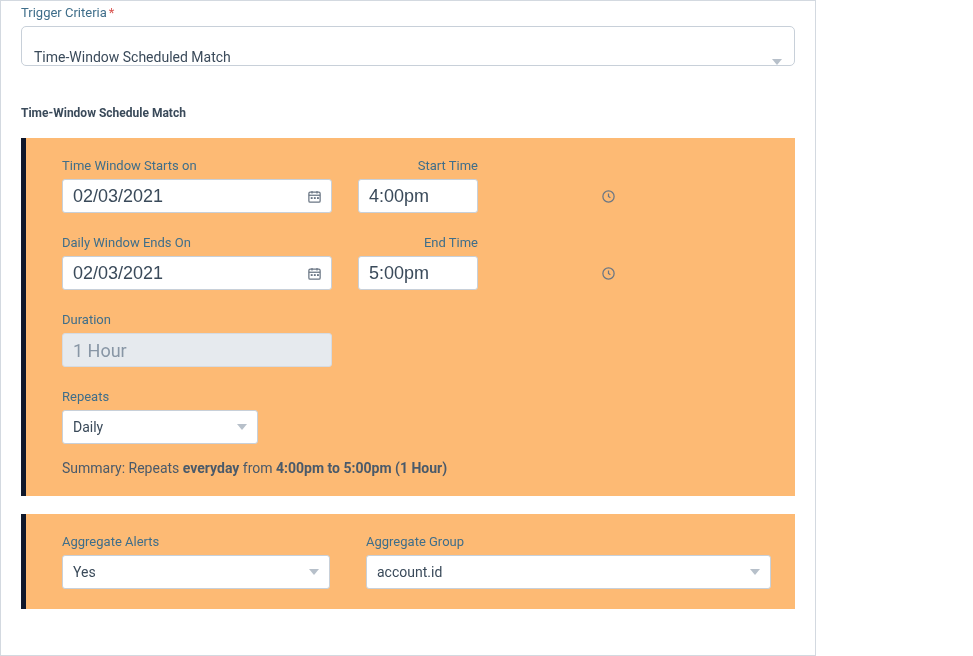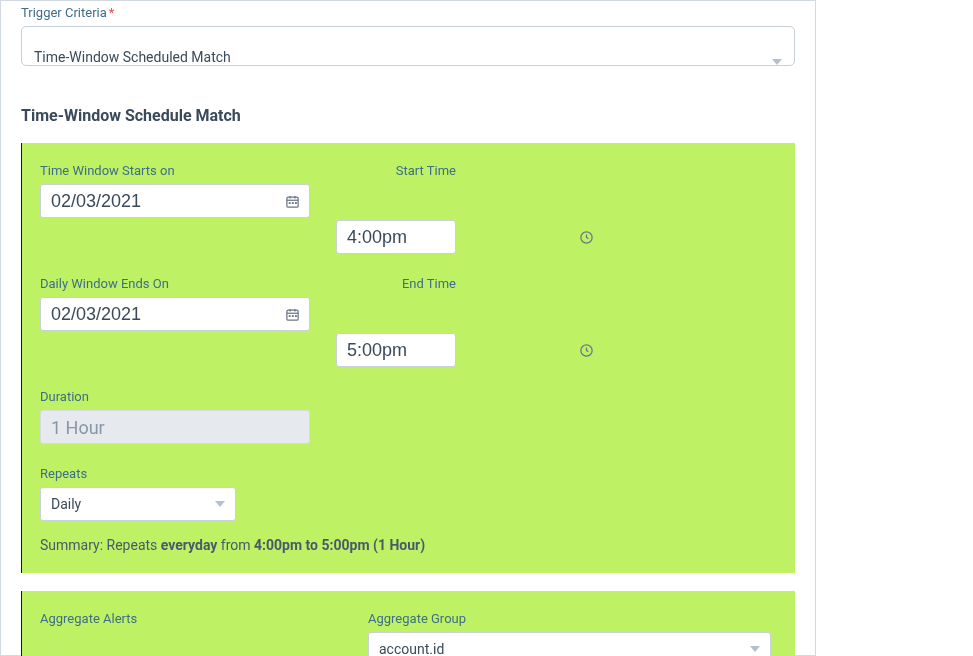"Time-Window Schedule Match" .section-title { font-size: 16px -> 12px }
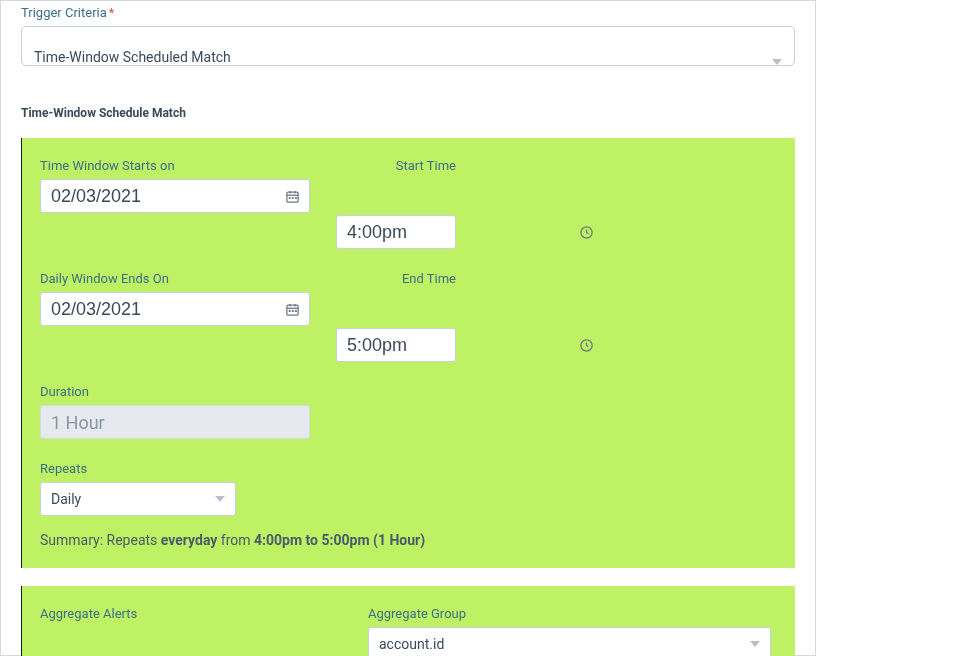"Time Window Starts on" .panel { background: #bef264 -> #fdba74; border-left: 1px solid #0f172a -> 5px solid #0f172a; padding: 20px 24px 20px 18px -> 20px 24px 20px 36px }
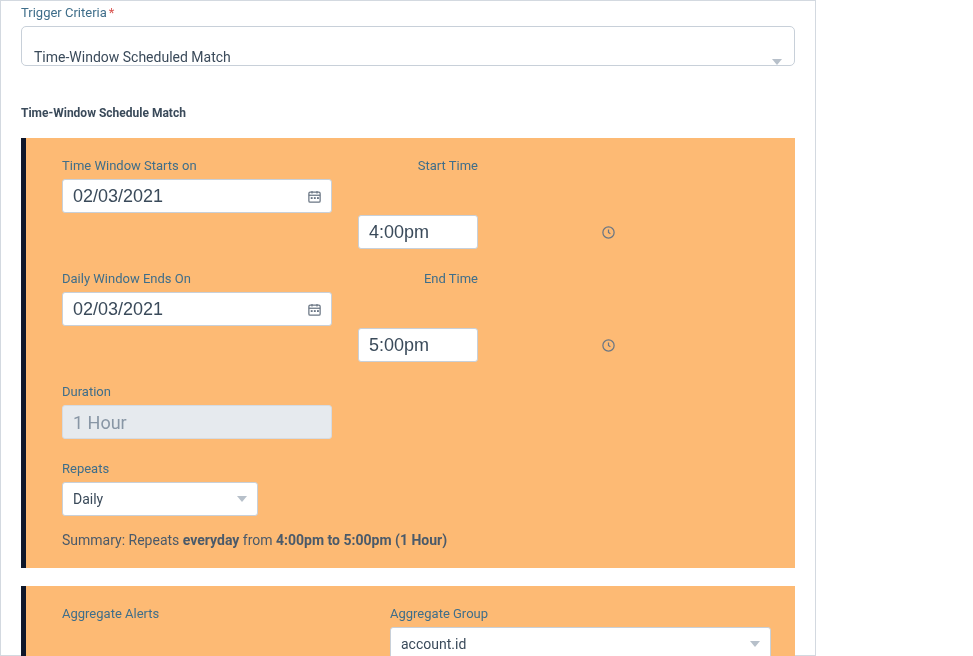"Start Time" .col-time { gap: 36px -> none }
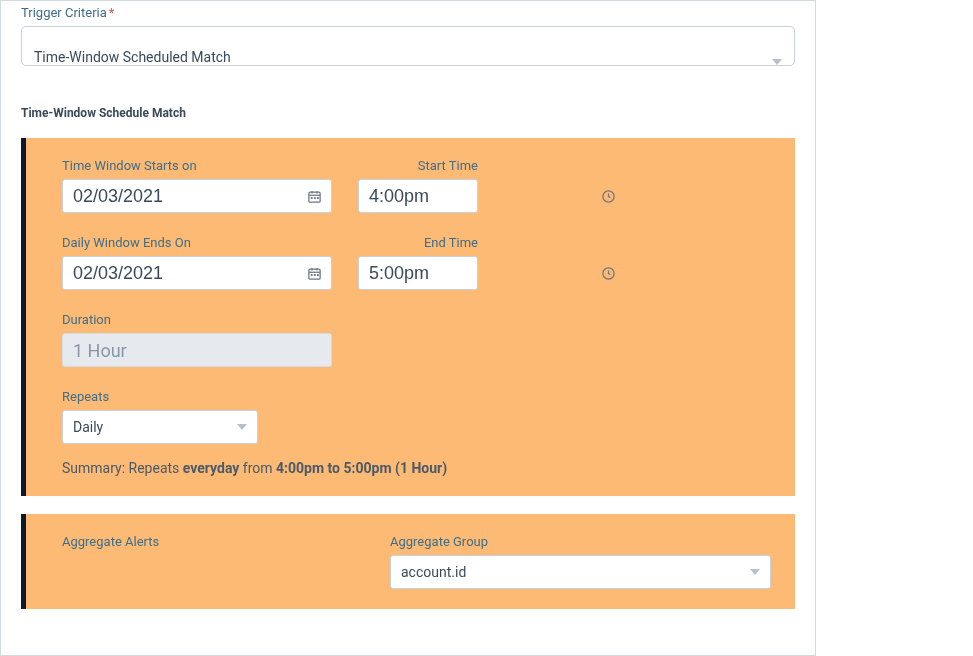"Aggregate Alerts" .agg-row { gap: 60px -> 36px }
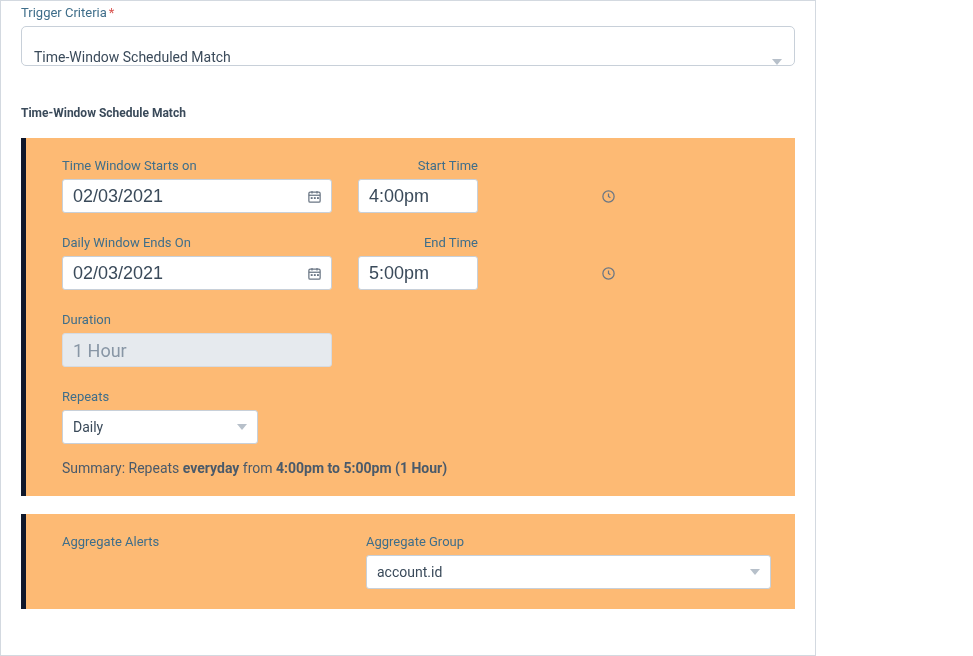"Yes" div.small-select { html: none -> <div> <span>Yes</span> <span></span> </div> }
